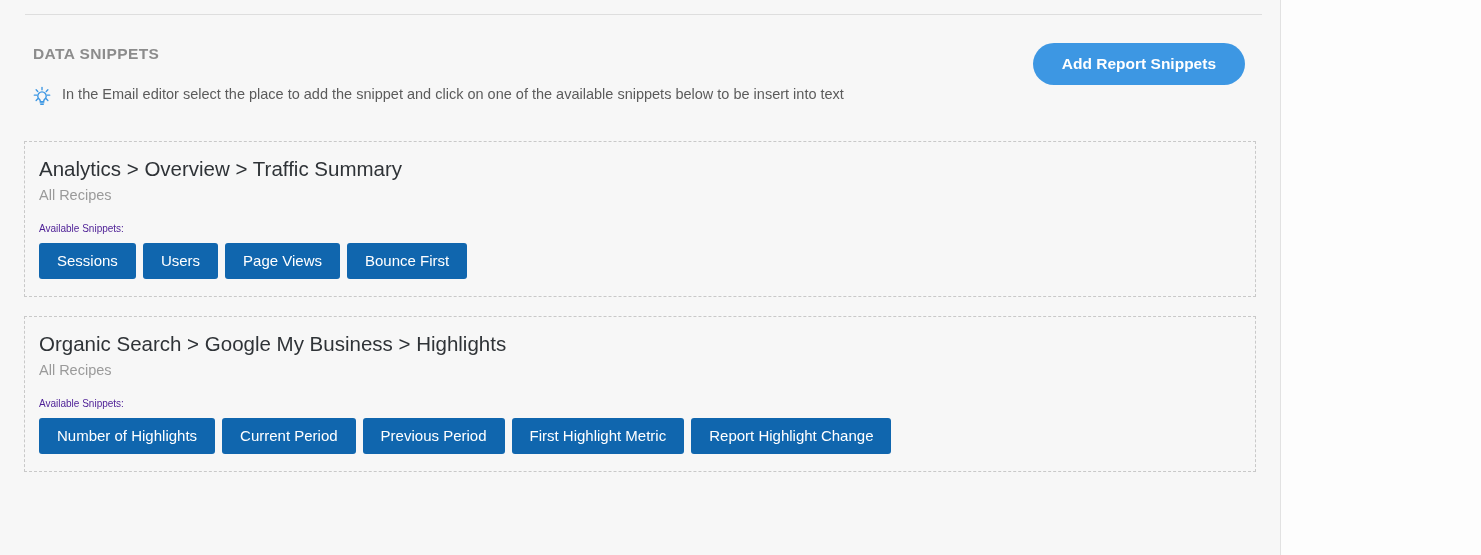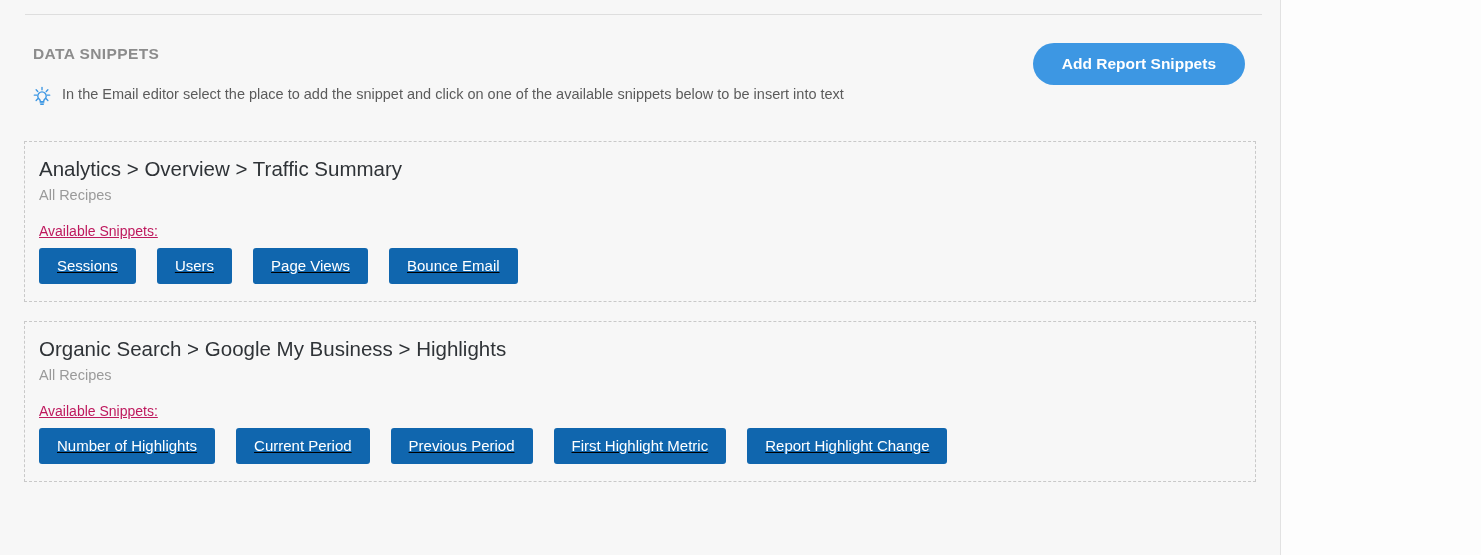"Available Snippets:" .avail-label { color: #be185d -> #4c1d95; font-size: 14px -> 10px; text-decoration: underline -> none }
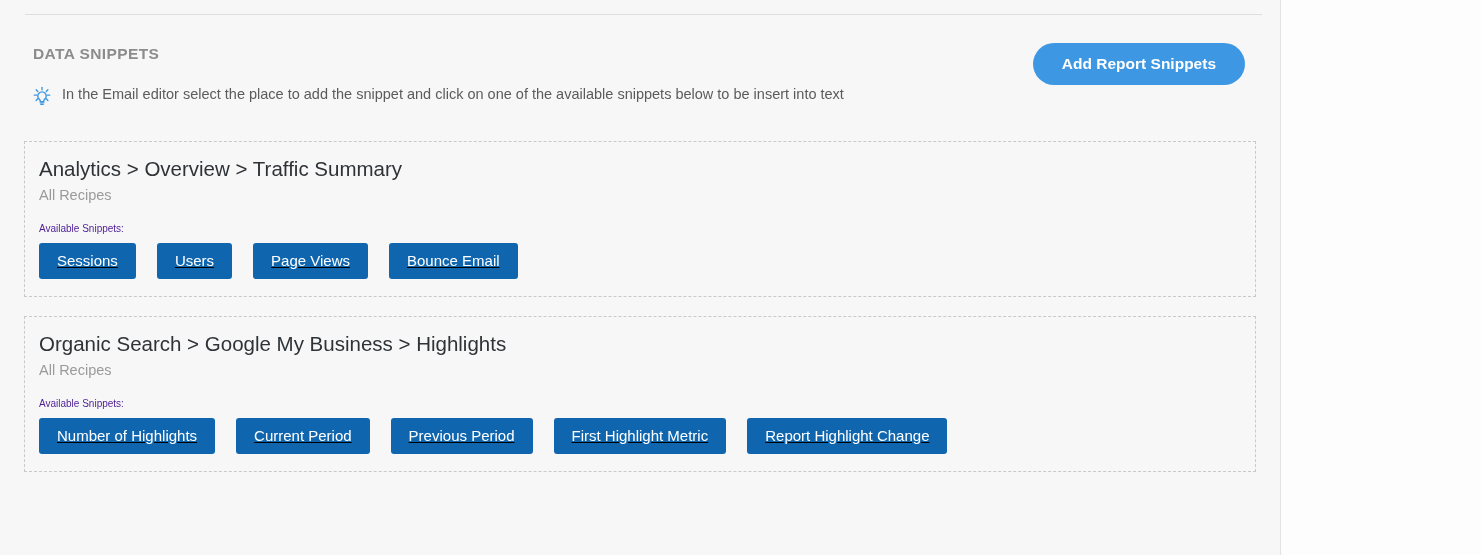"Sessions" .chip-row { gap: 21px -> 7px; text-decoration: underline -> none }
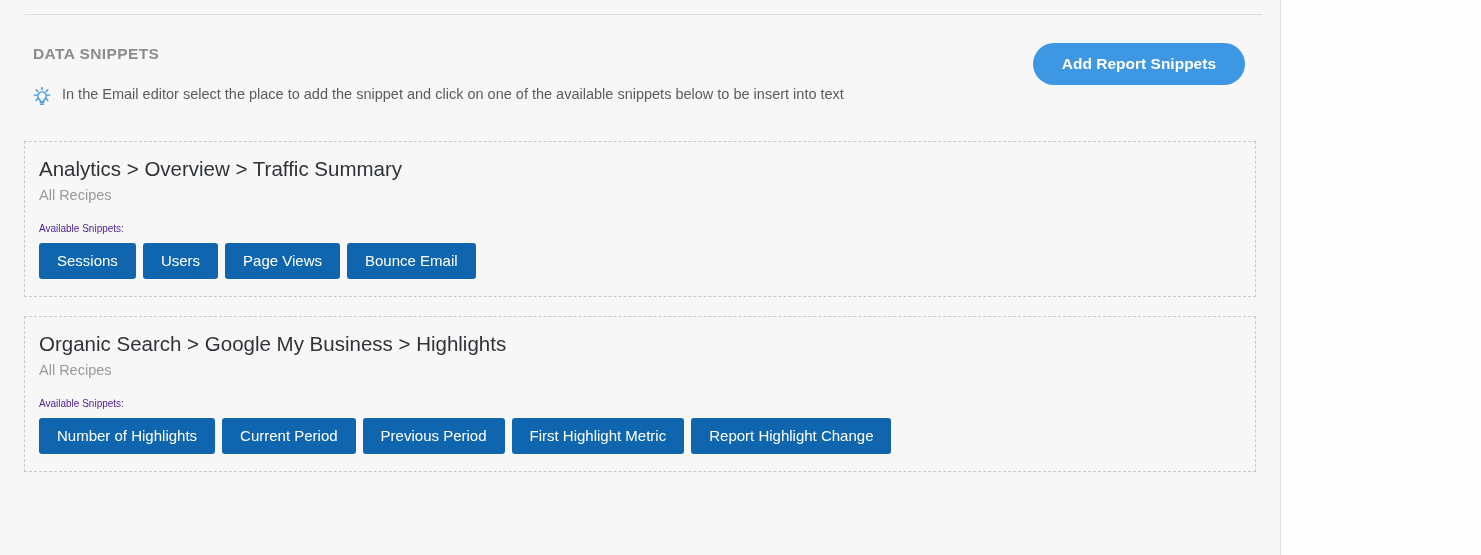"Bounce Email" button.chip { text: Email -> First }
